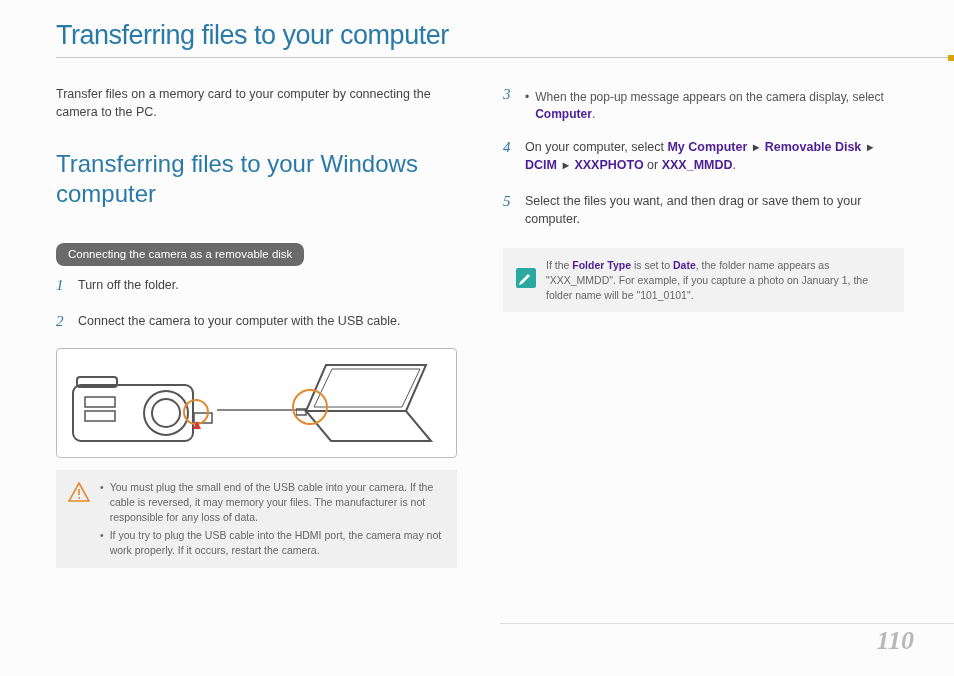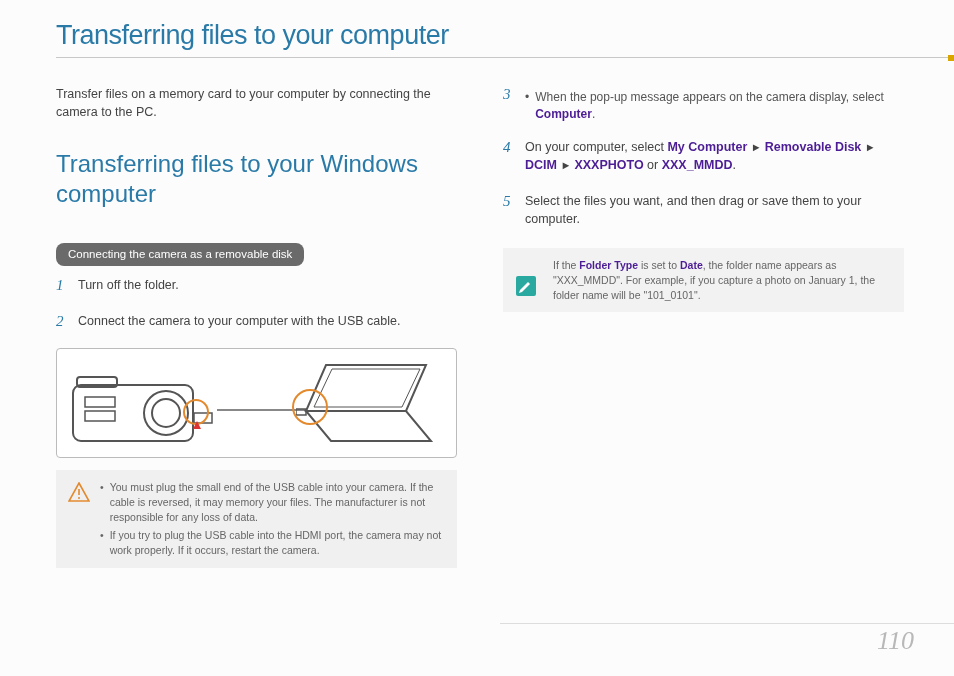"If the Folder Type is" .info-note { align-items: flex-end -> center; gap: 16px -> 9px }
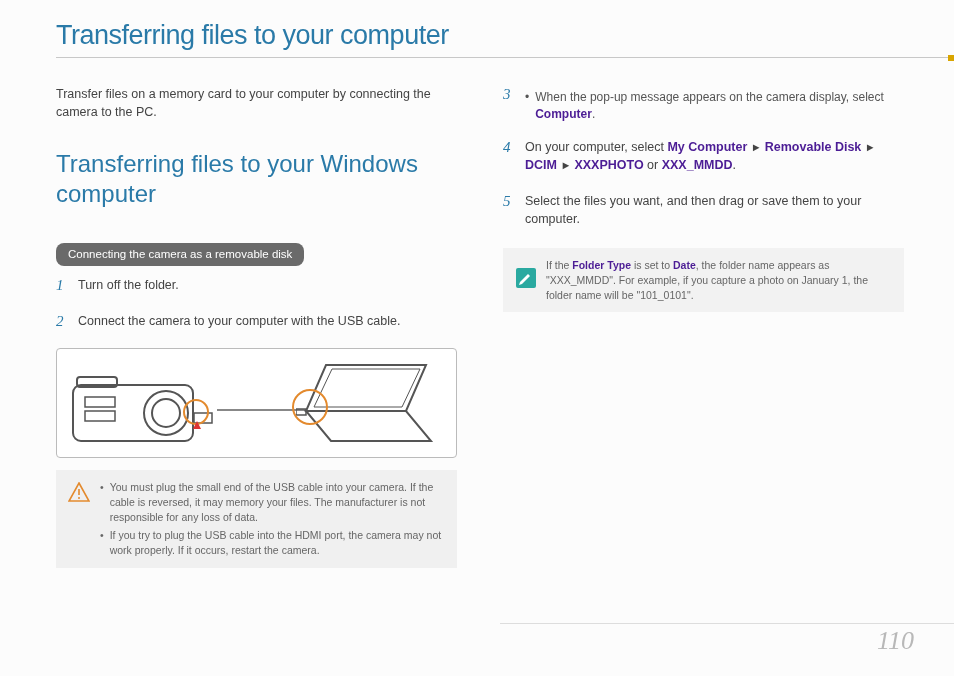"110" .page-num { font-weight: none -> bold }
